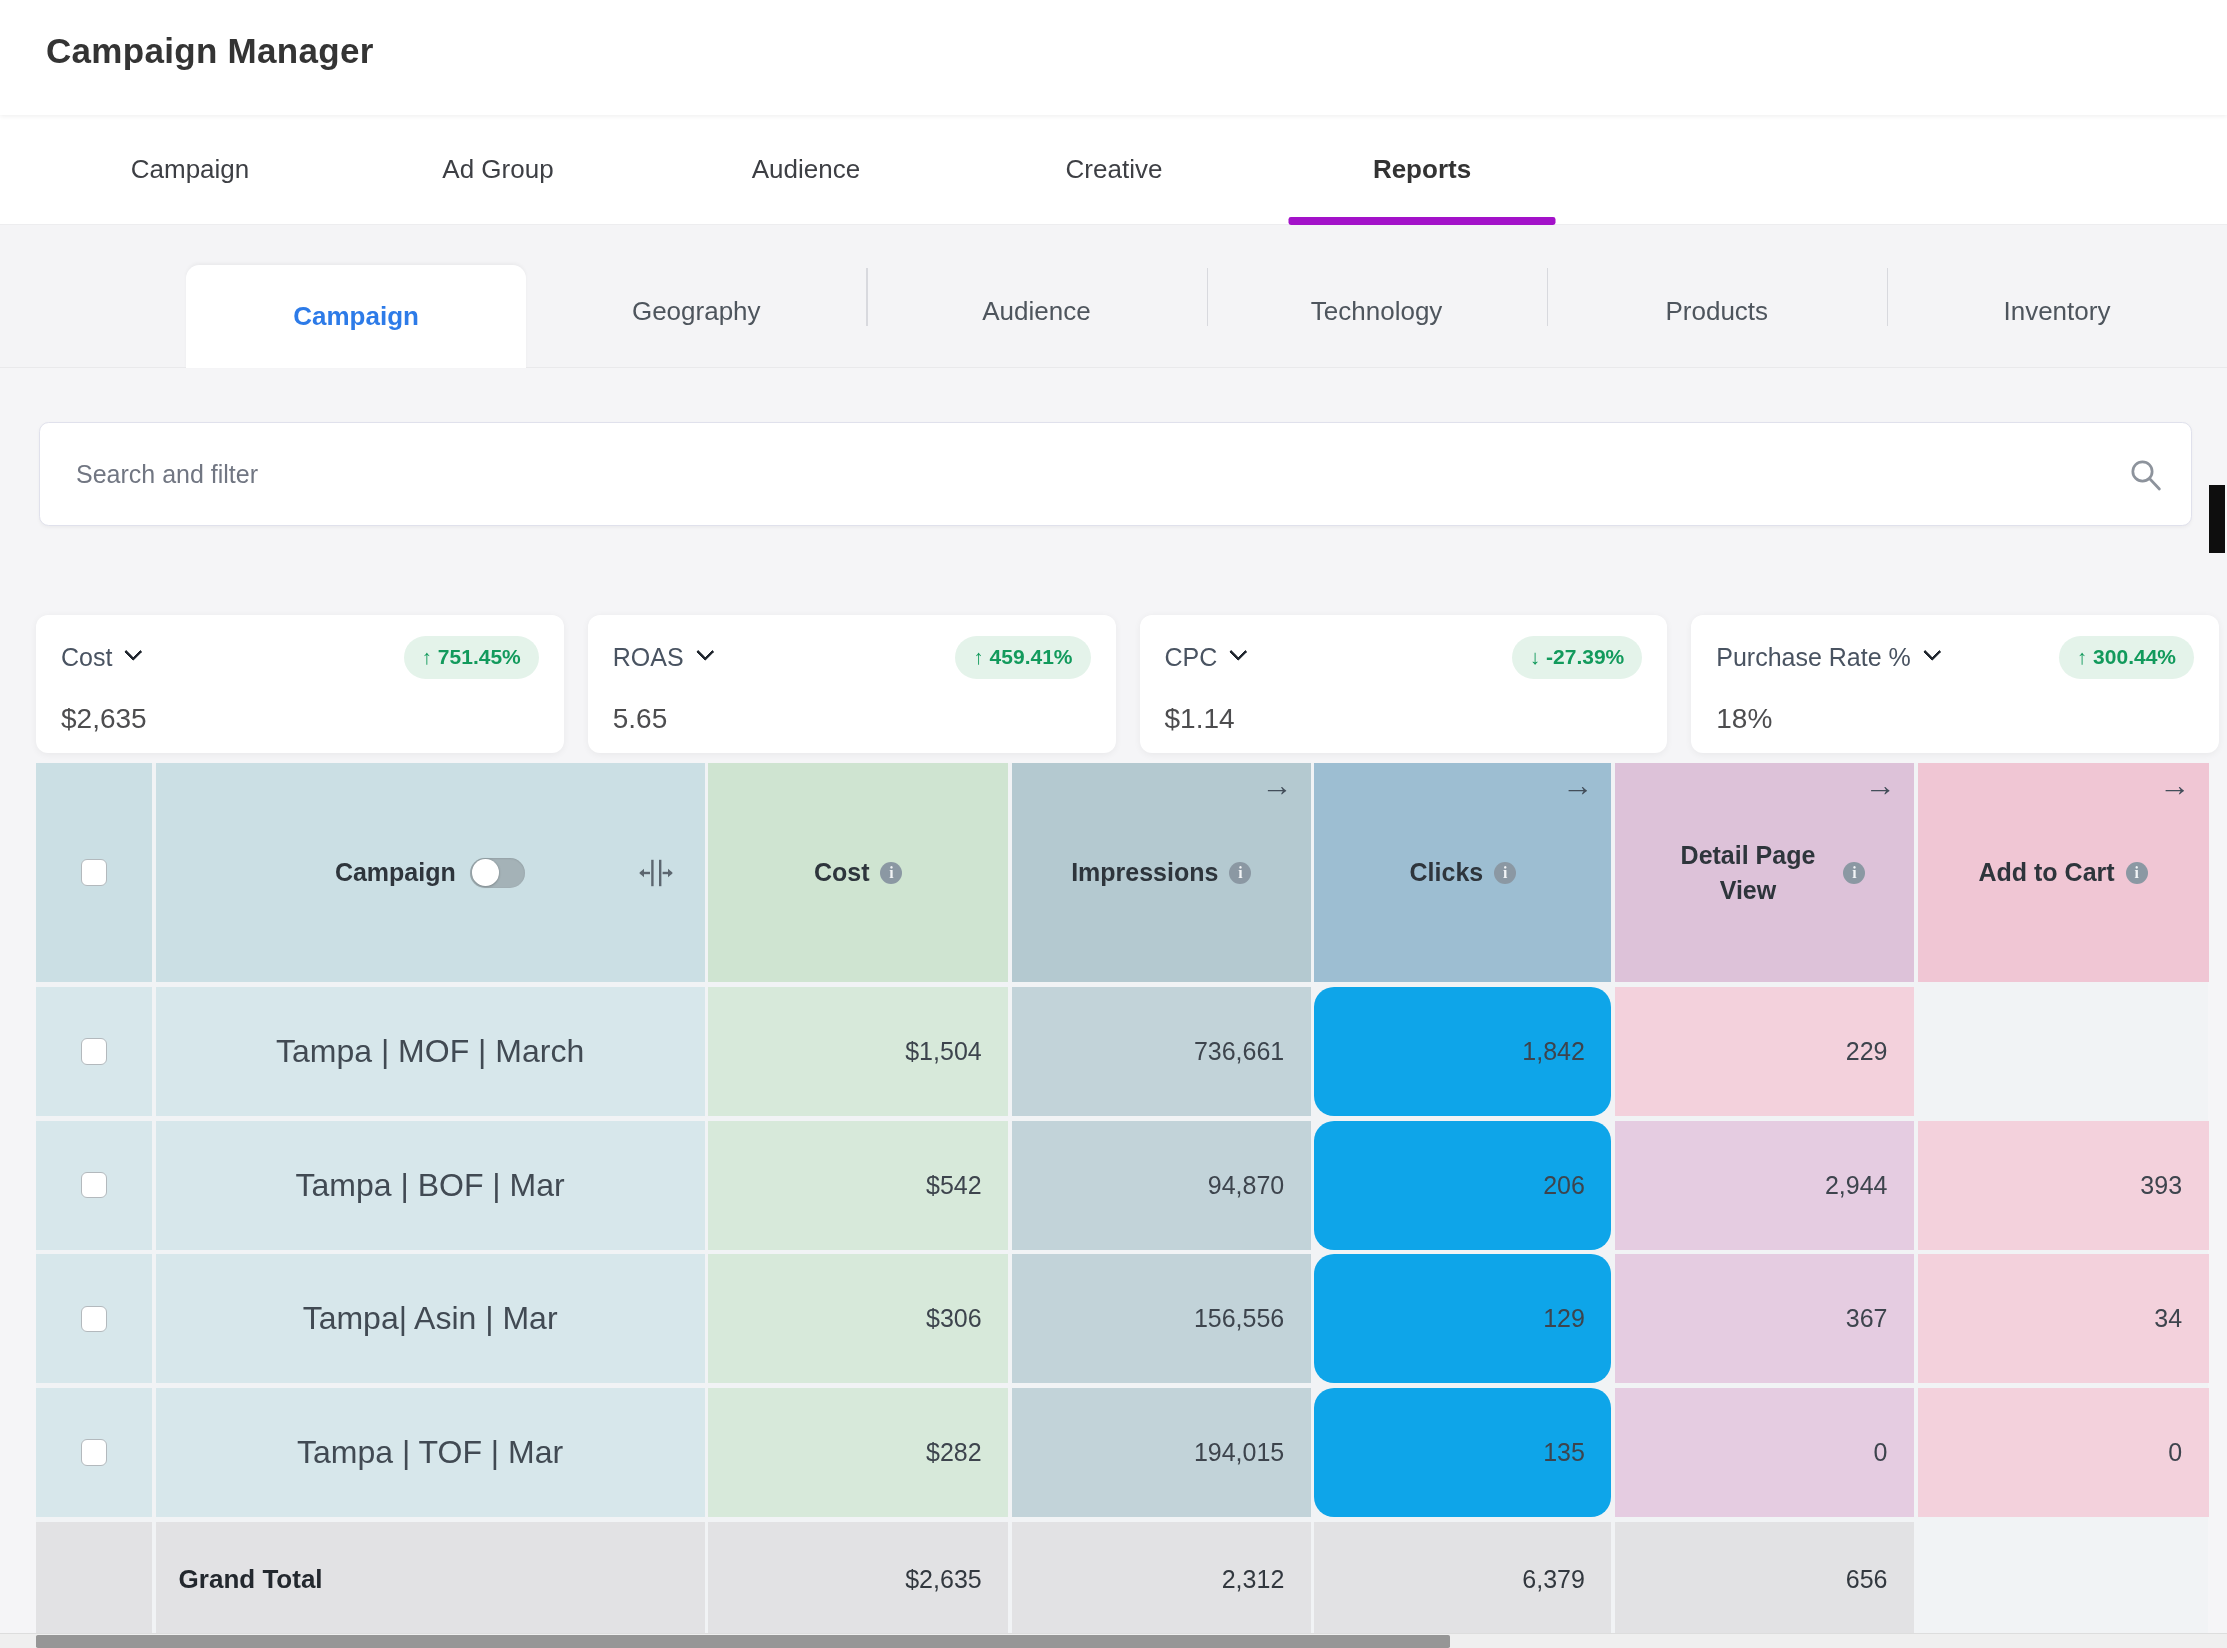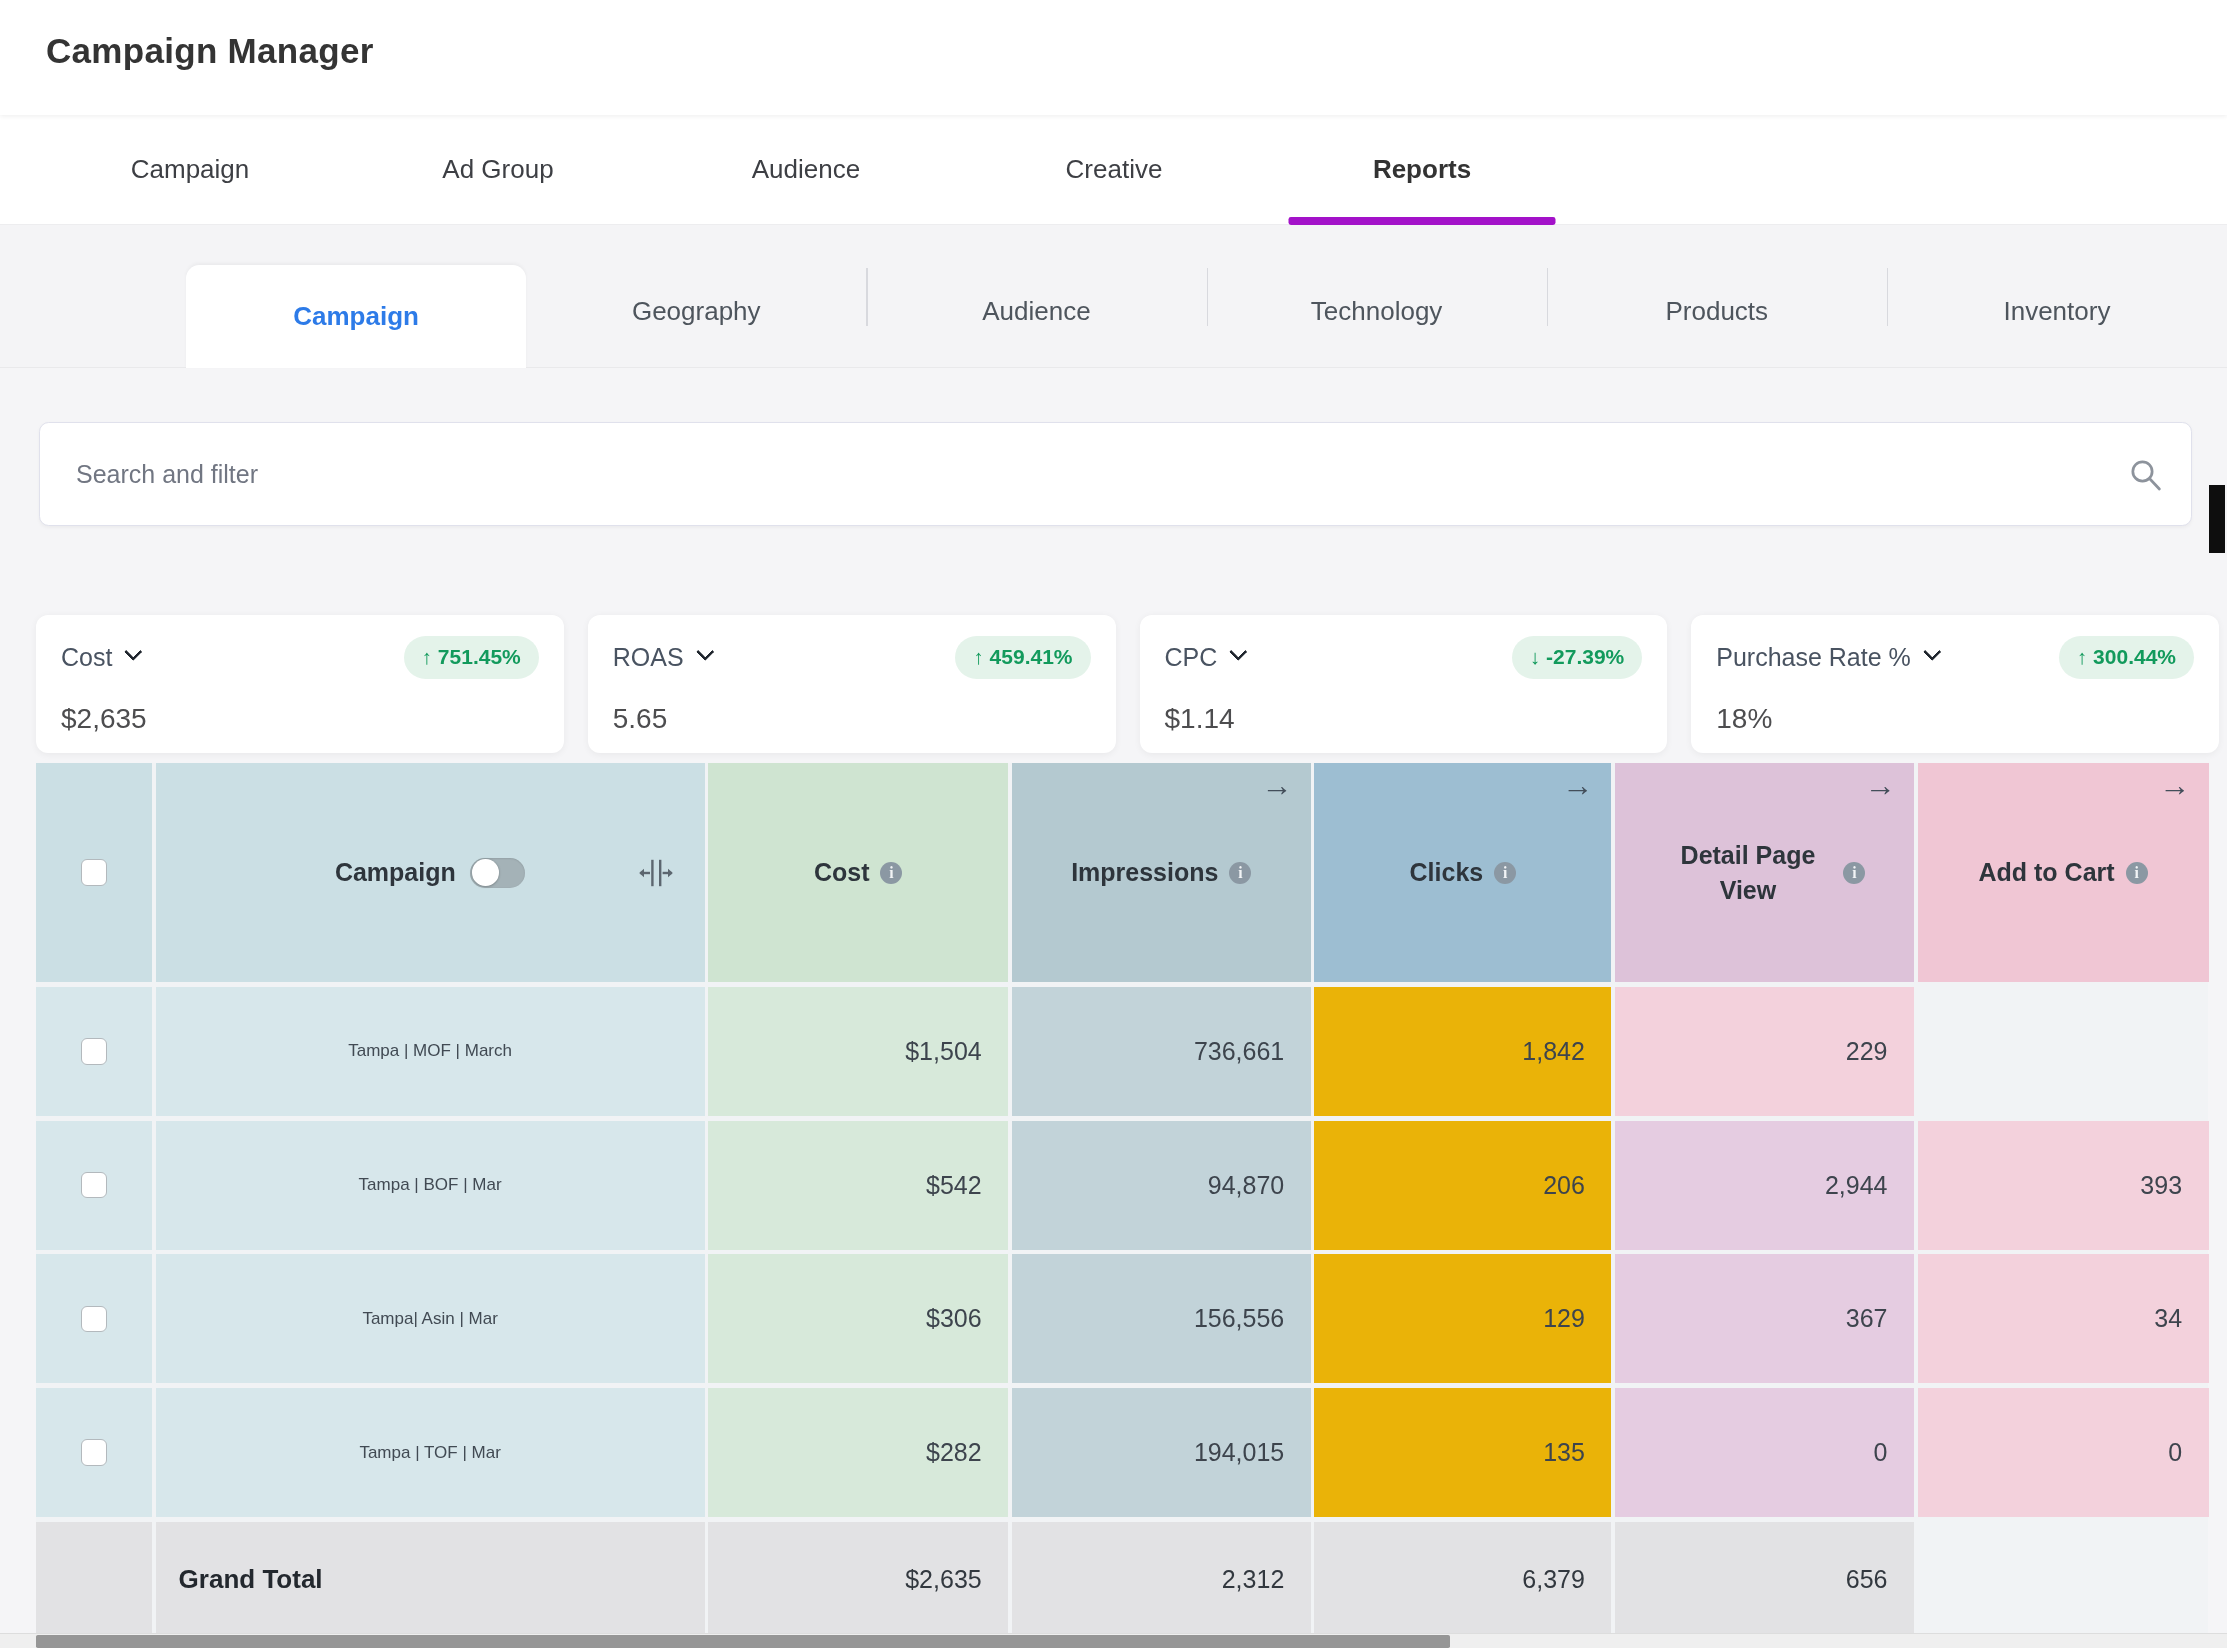"Tampa | MOF | March" .cell.name { font-size: 17px -> 32px }
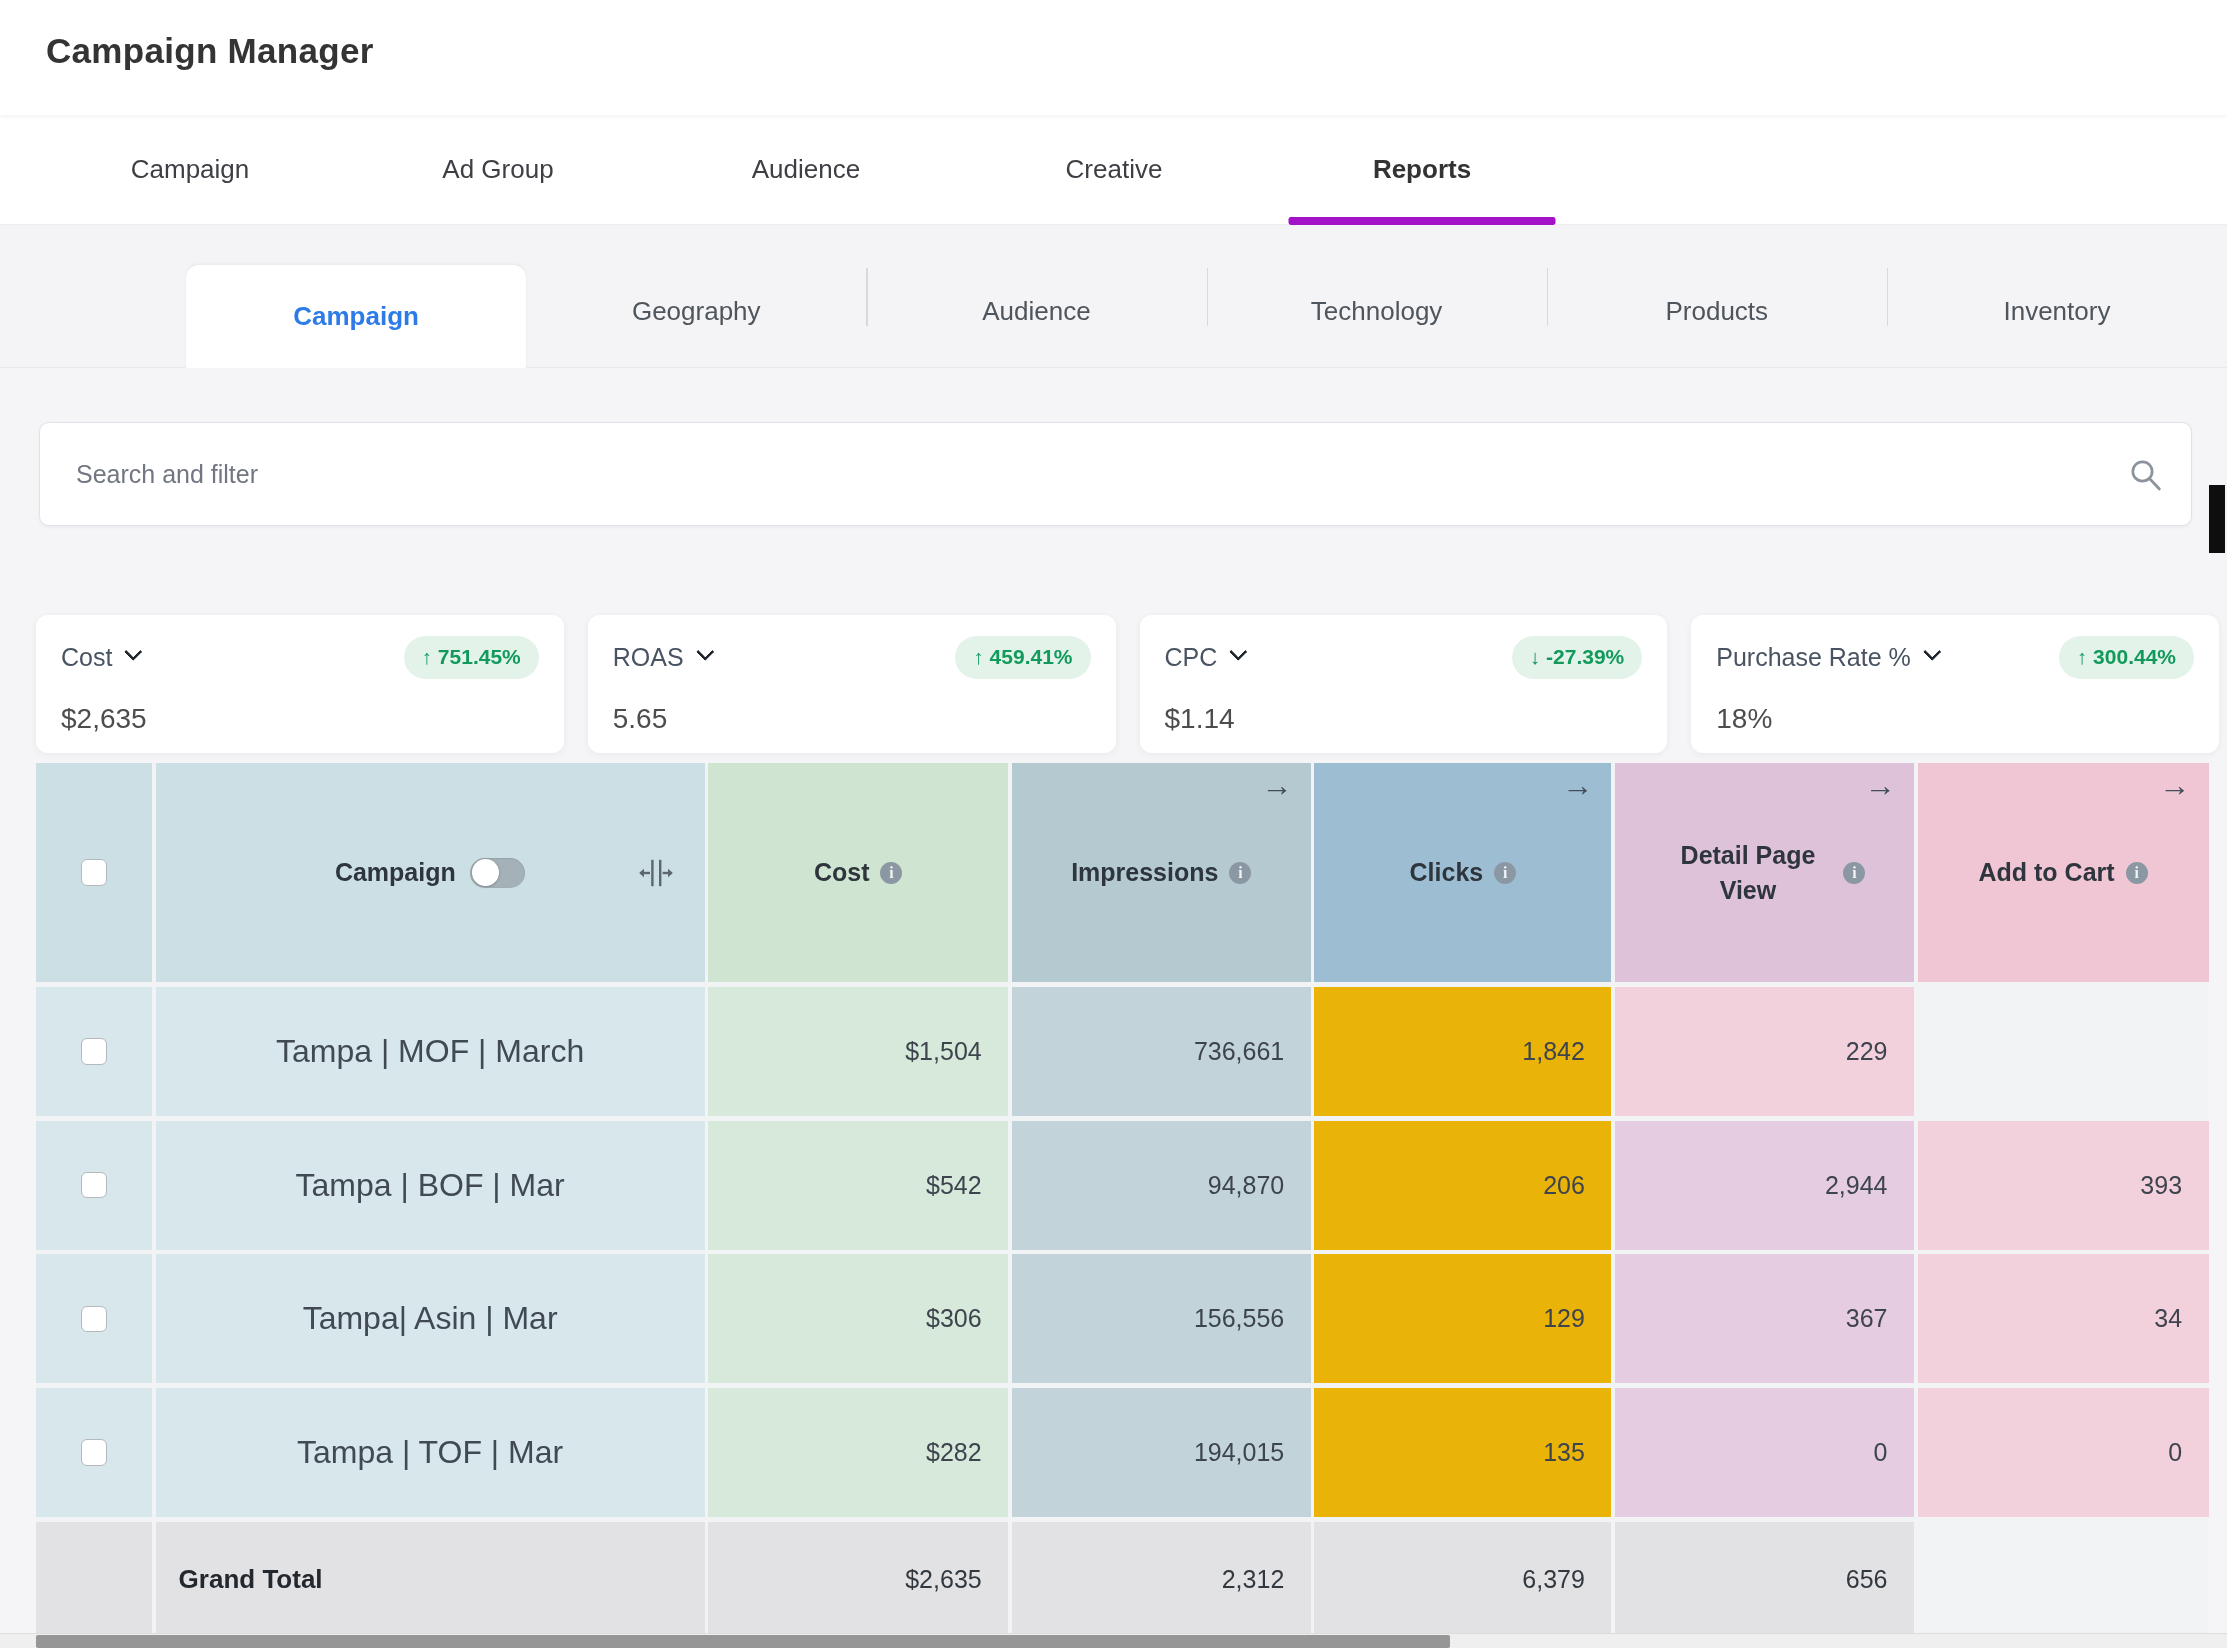"1,842" .c-clk { background: #eab308 -> #0ea5e9; border-radius: none -> 20px }
